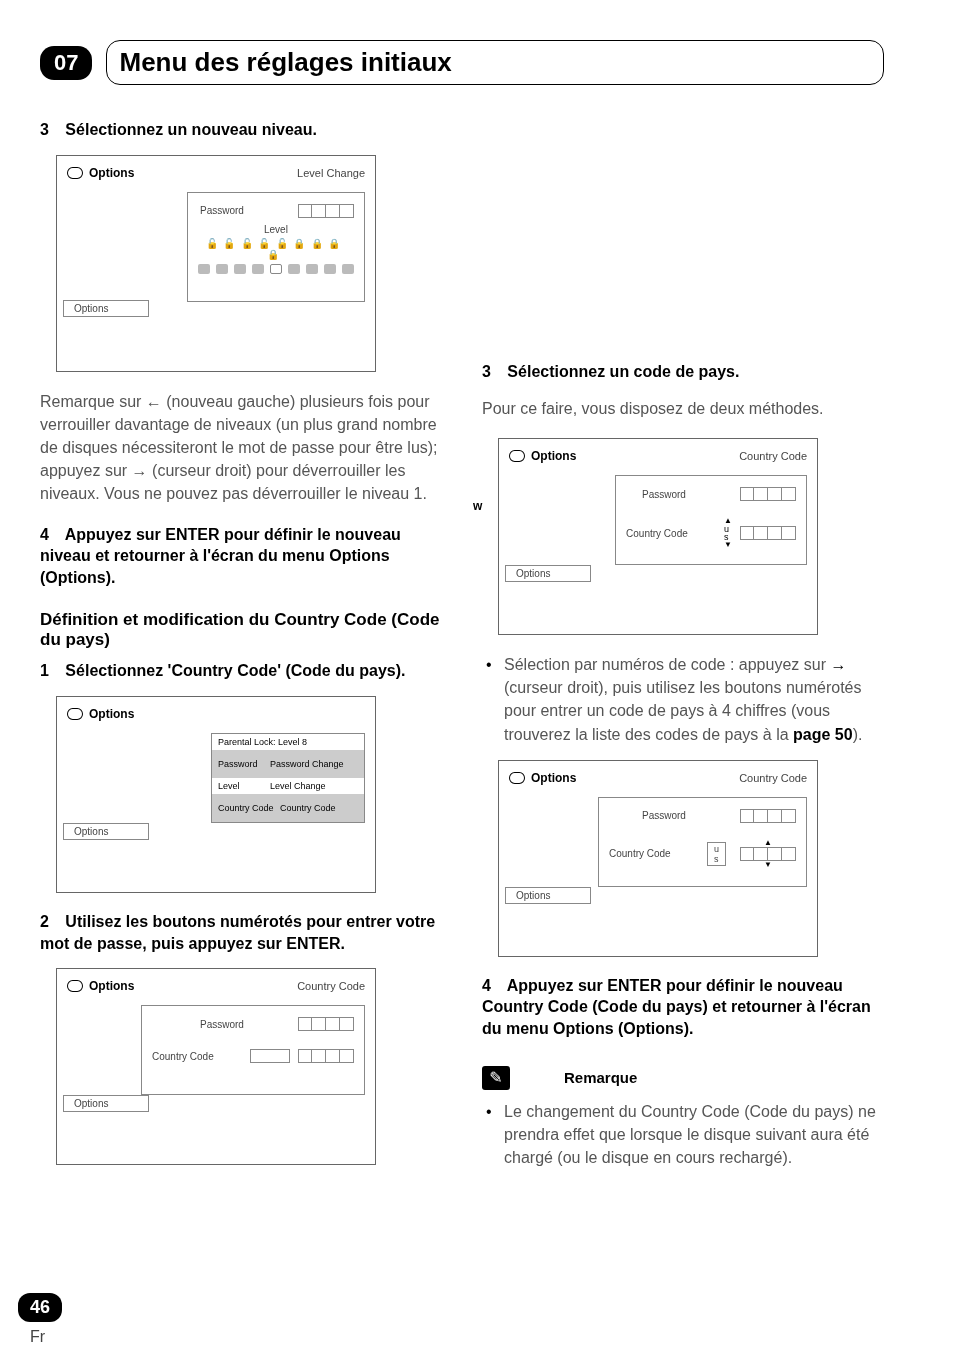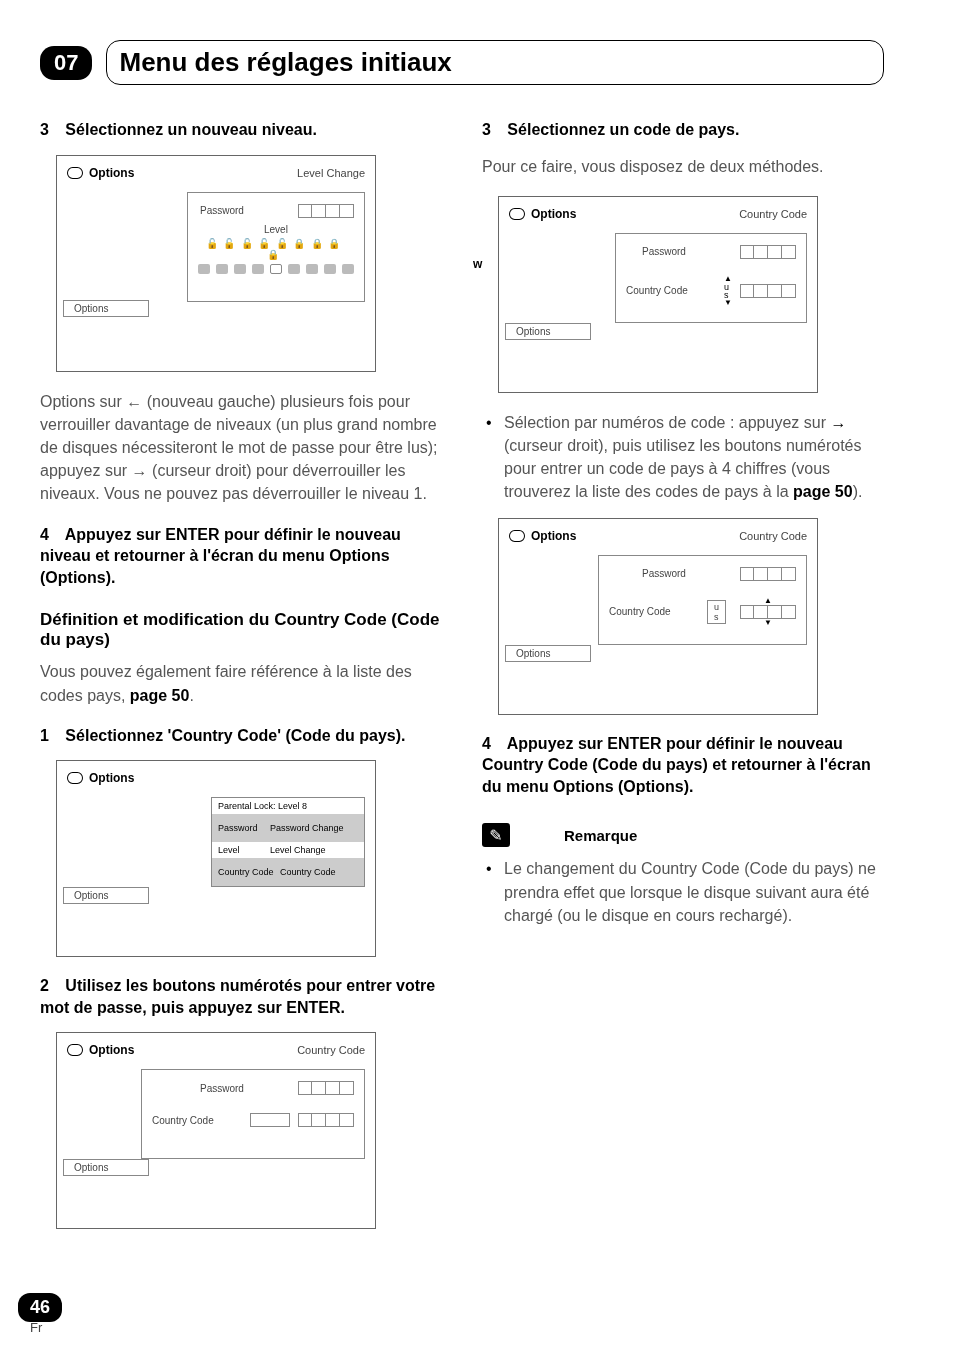"3 Sélectionnez un nouveau niveau." .columns { align-items: none -> flex-end }
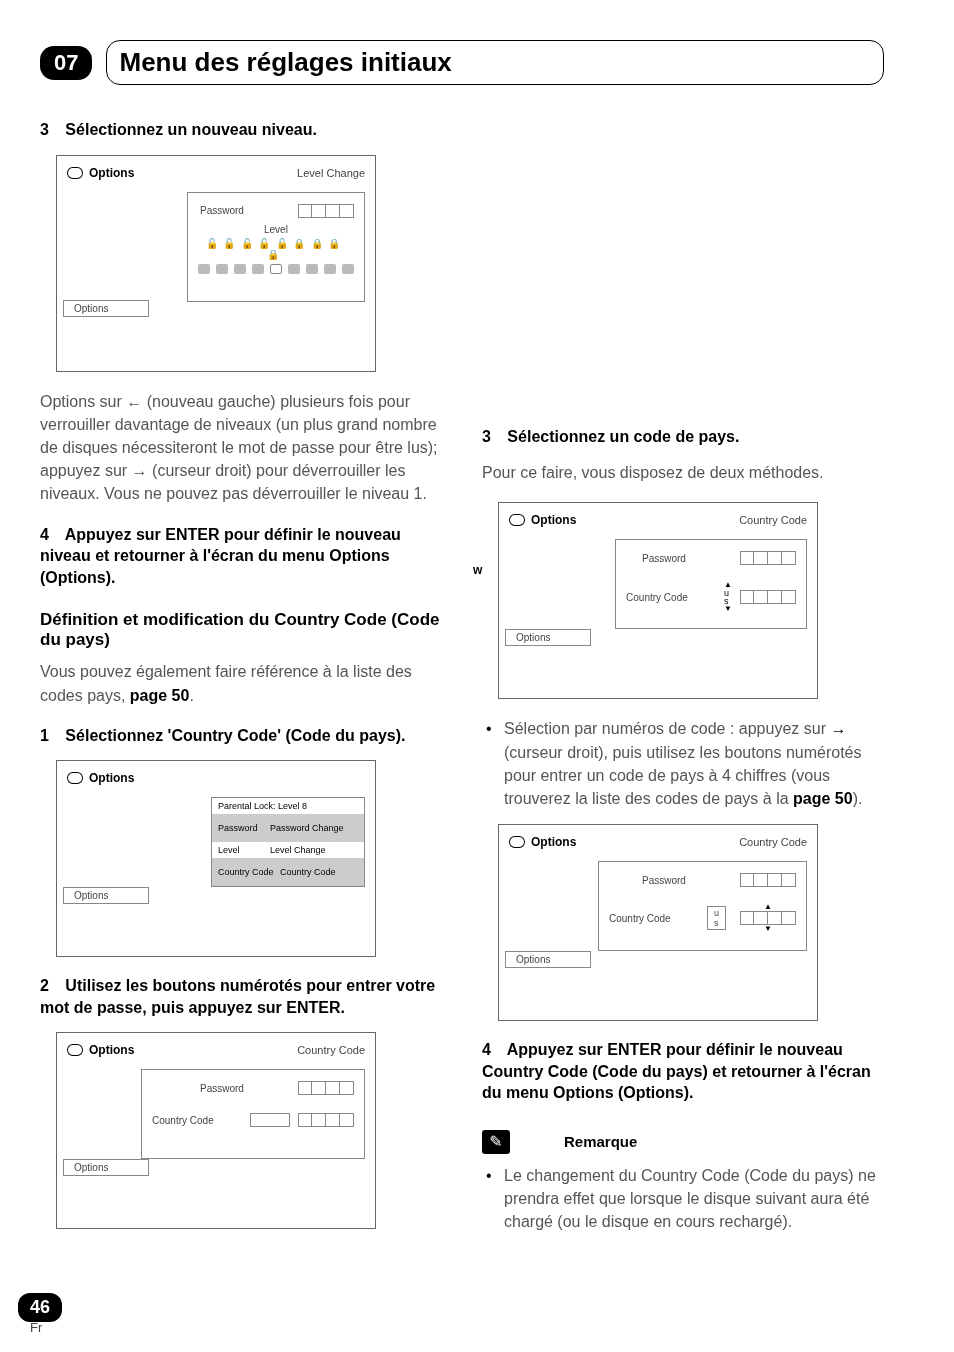"Options sur" span { text: Options -> Remarque }
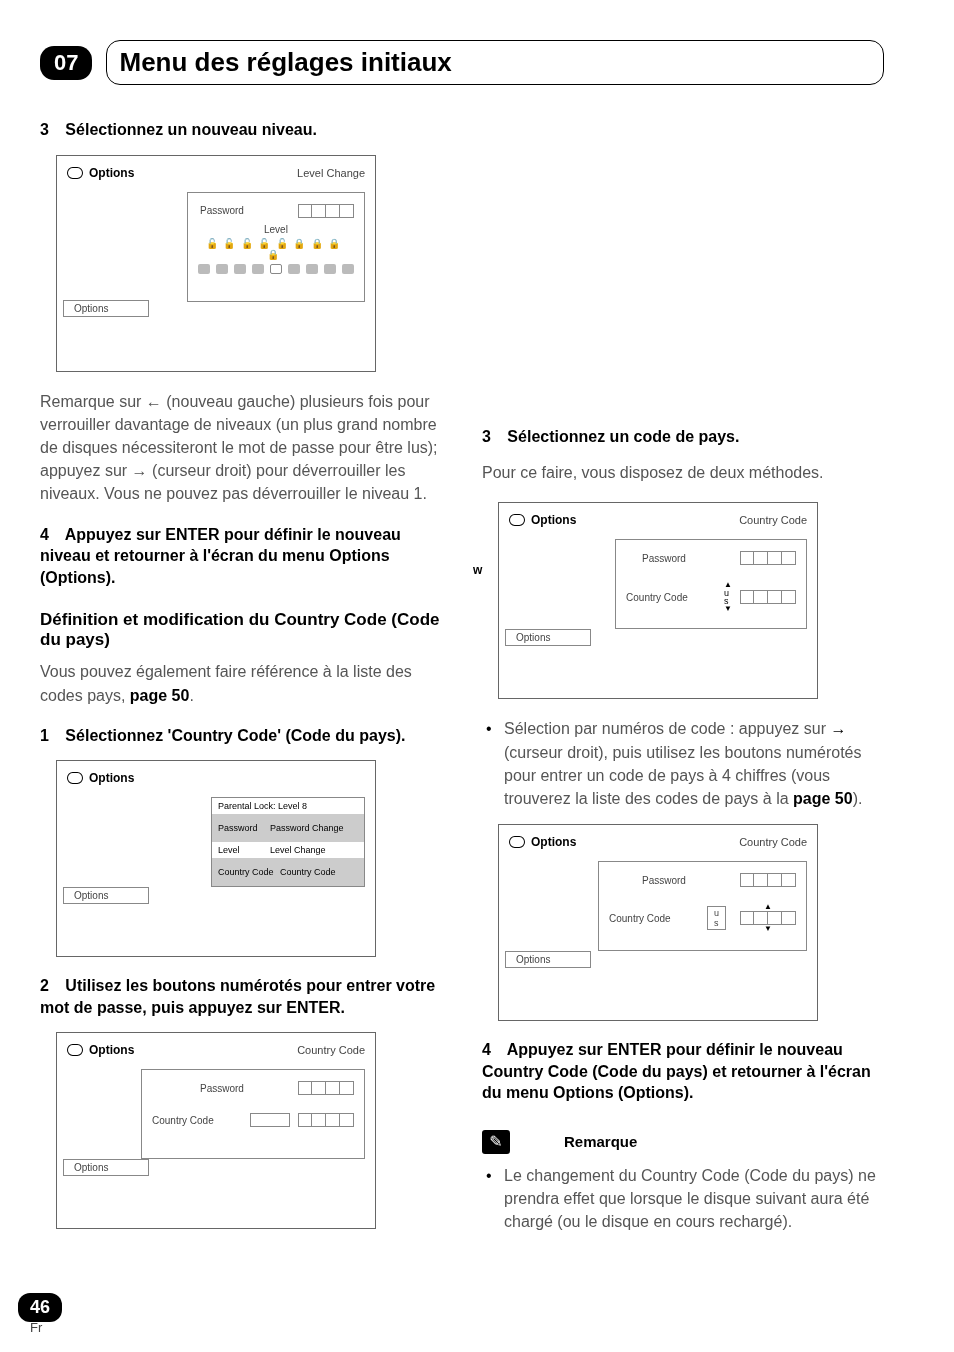"Vous pouvez également faire référence" p.body-text { html: <p> <span>Vous pouvez également faire référence à la liste des codes pays, </span><span>page 50</span><span>.</span> </p> -> none }
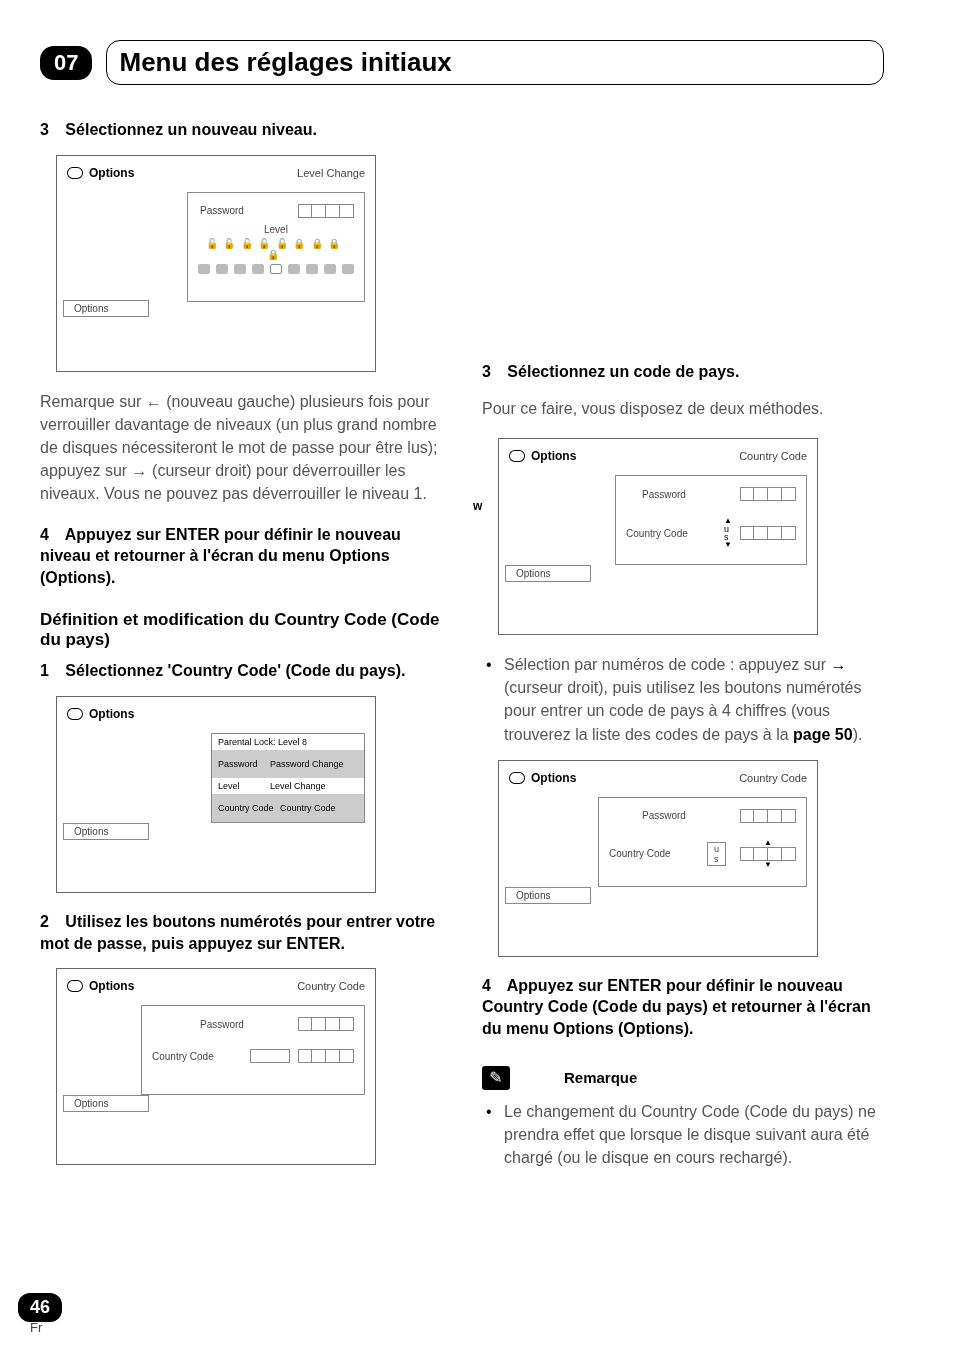"Fr" .page-lang { bottom: 17px -> 6px; font-size: 13px -> 16px }
